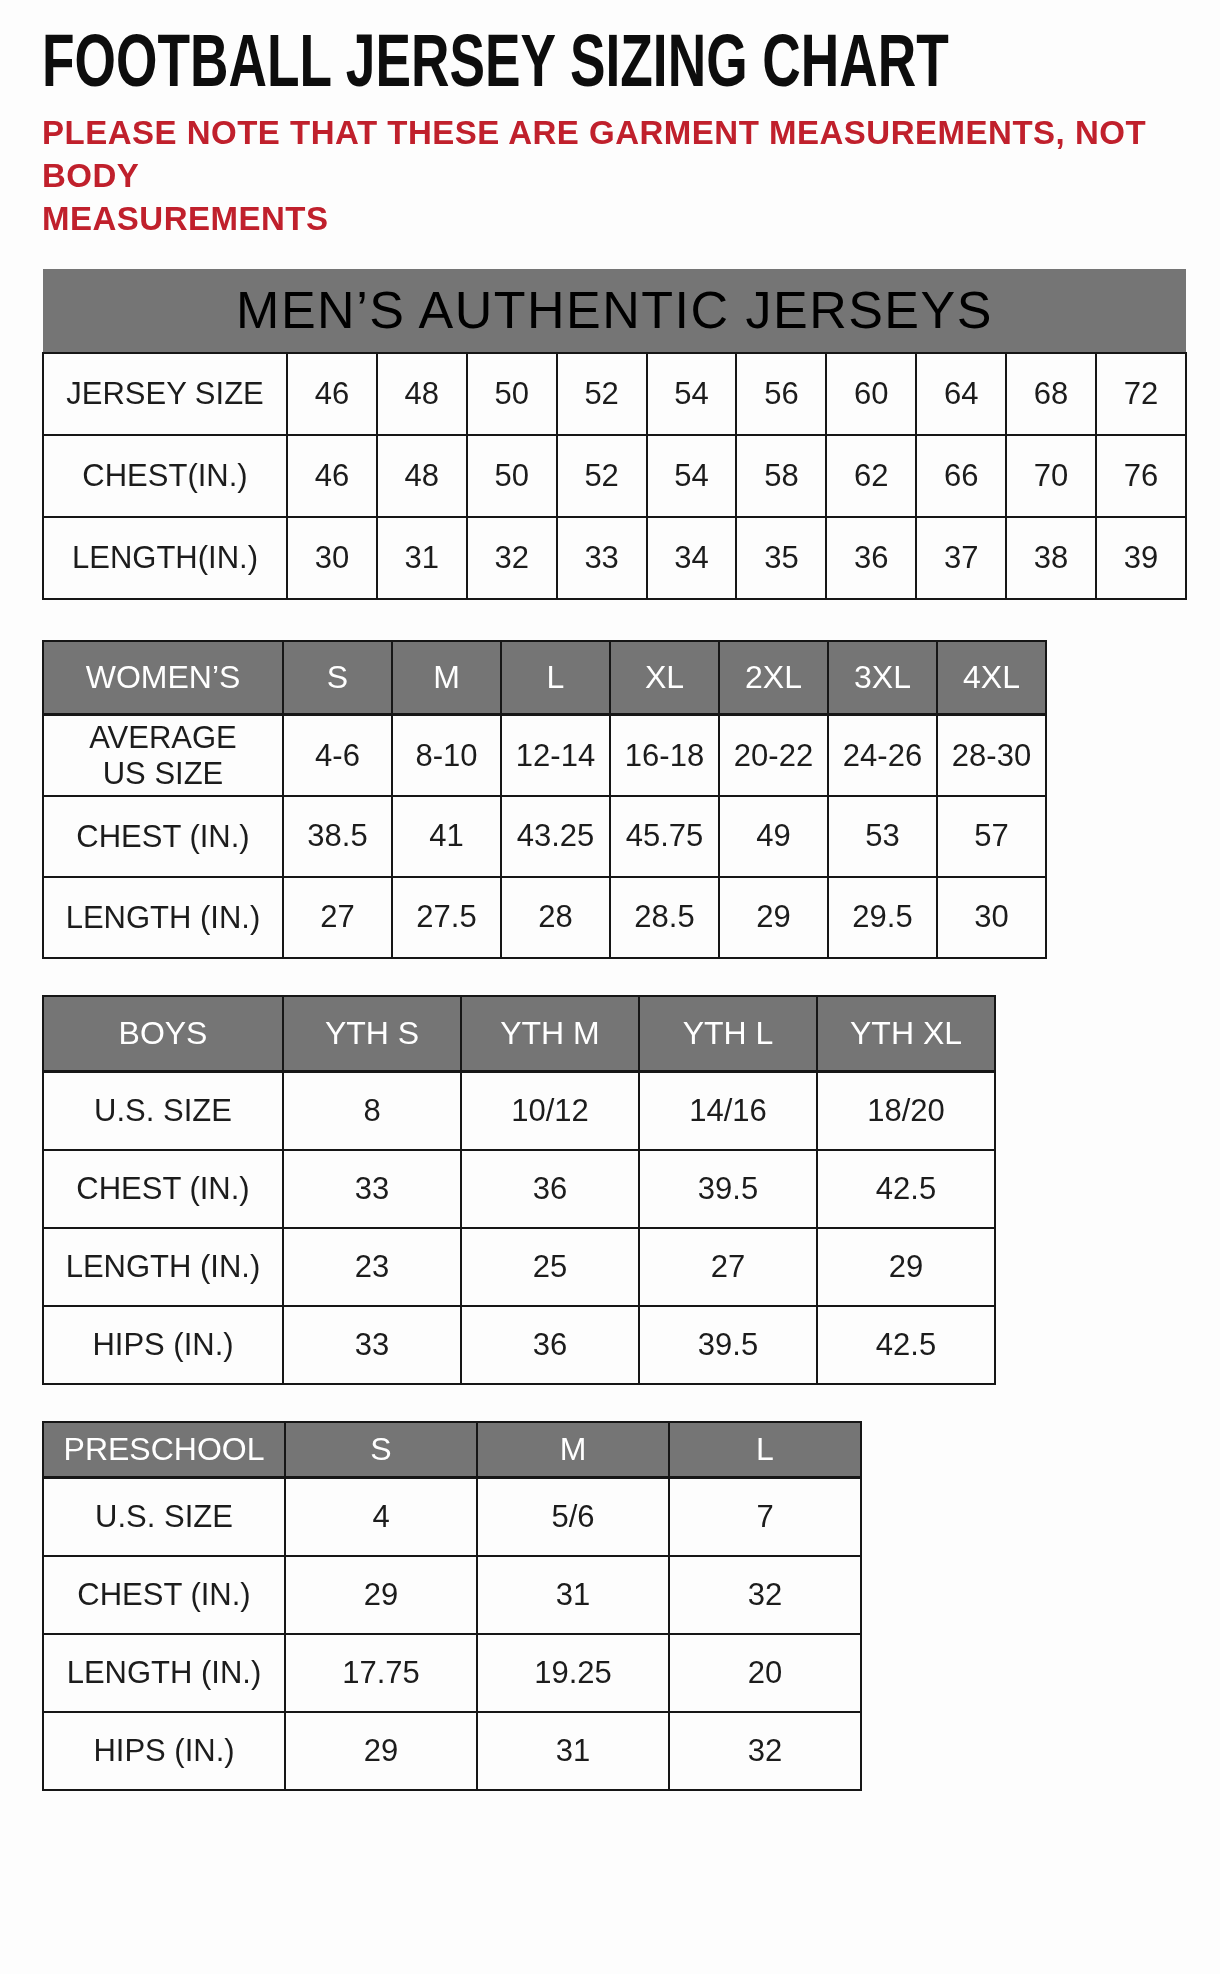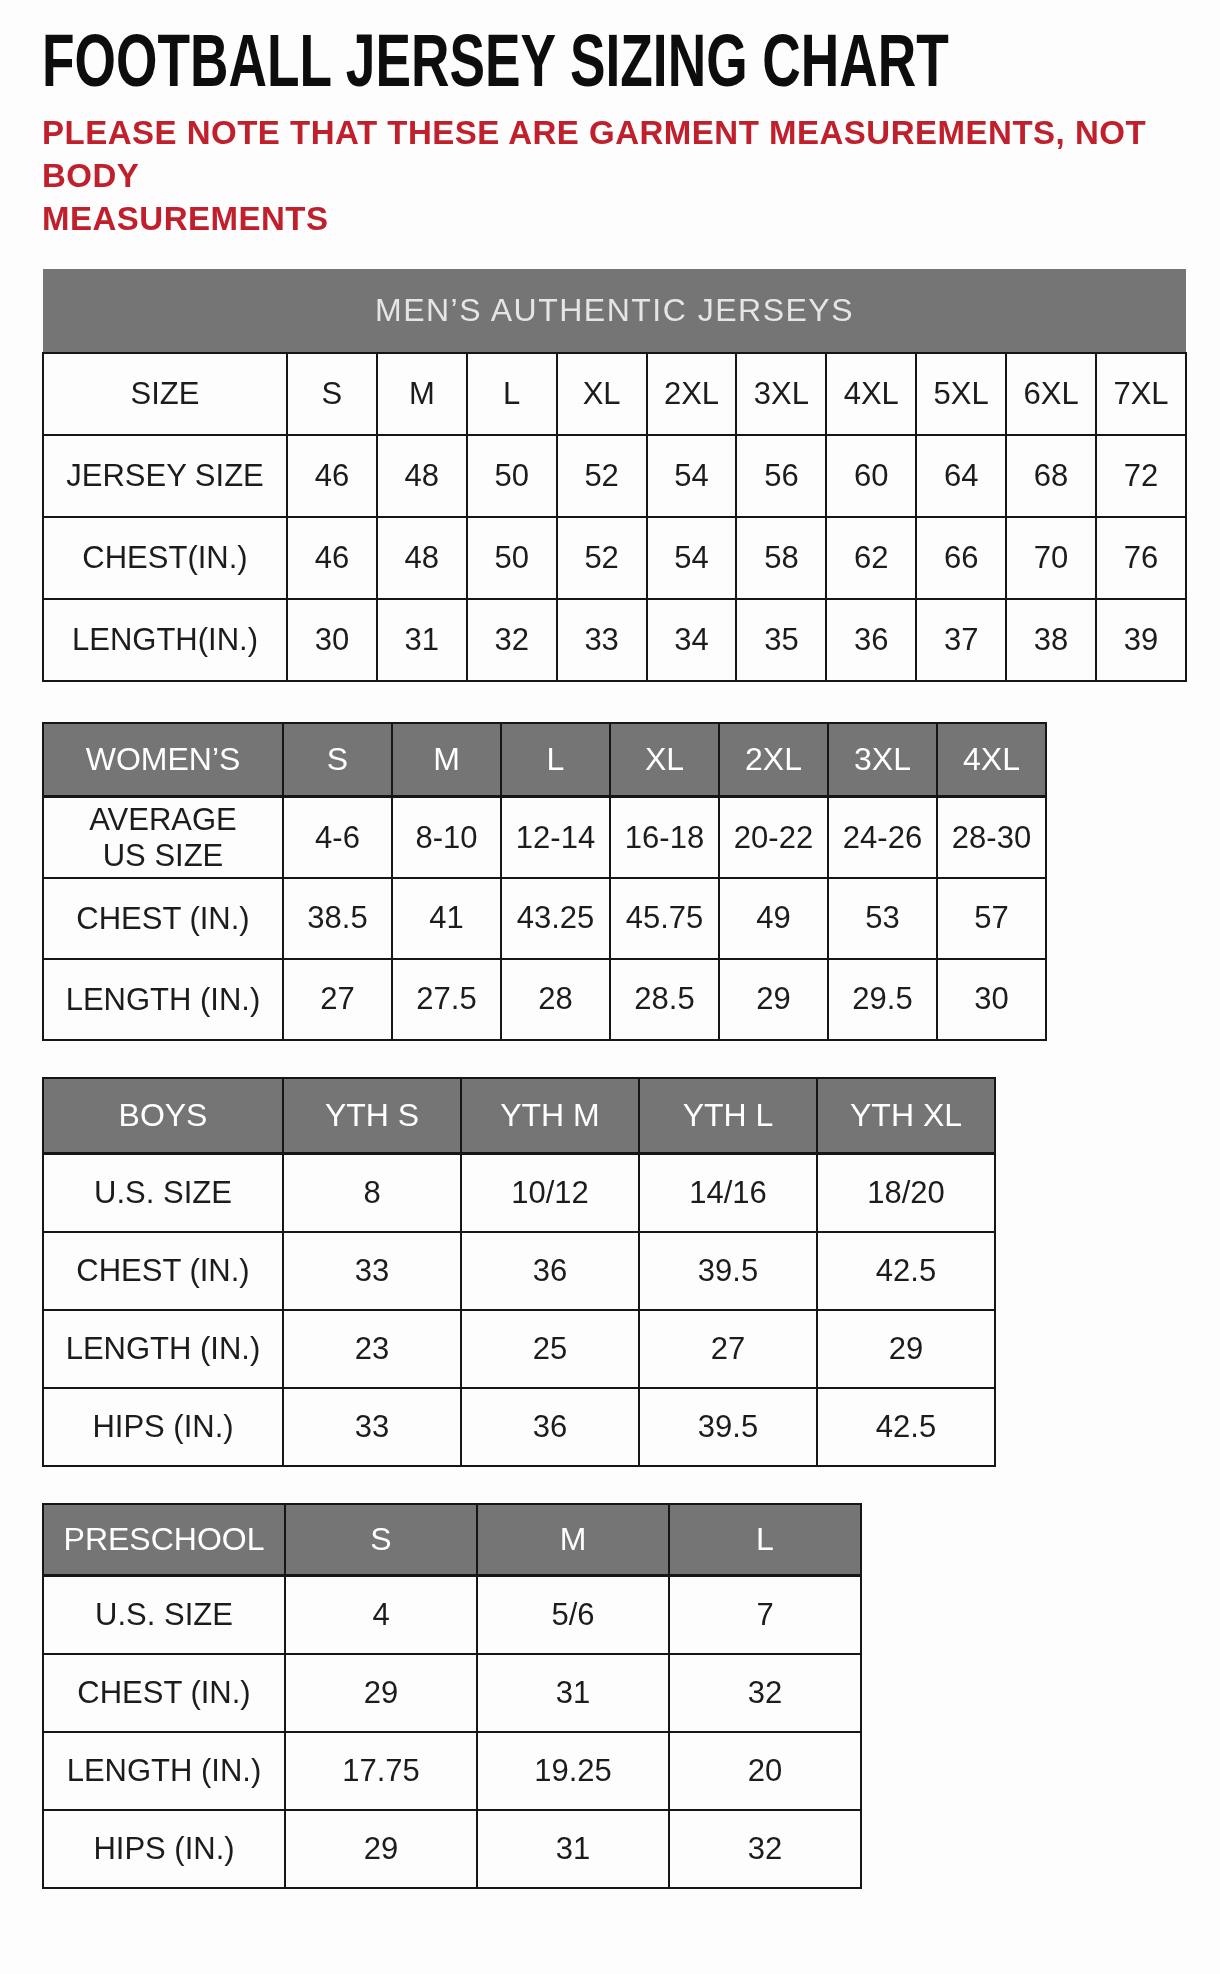"MEN’S AUTHENTIC JERSEYS" table.tbl td.banner { color: #e5e5e5 -> #000000; font-size: 32px -> 52px }
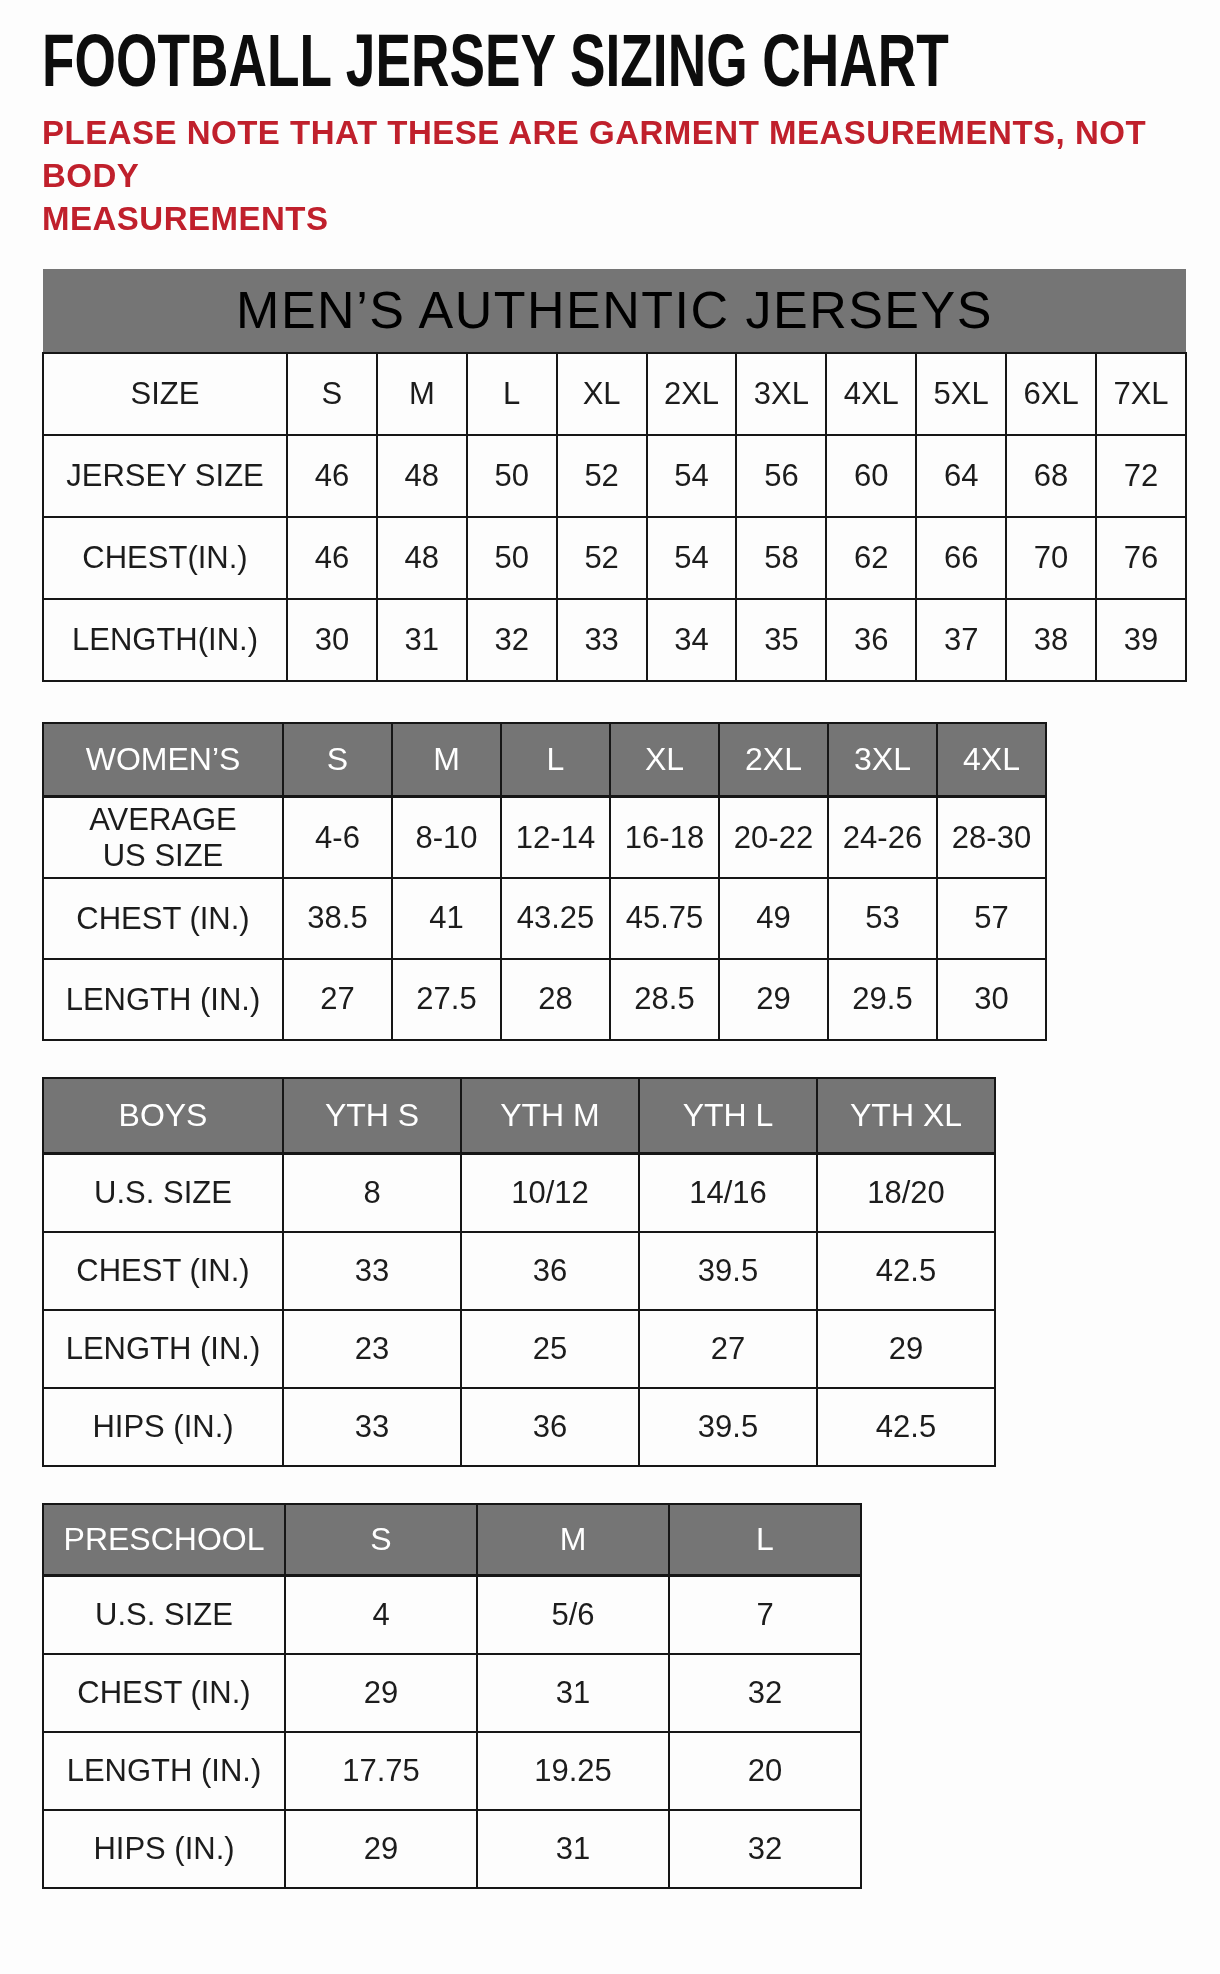"SIZE" tr { html: <tr> <td>SIZE</td> <td>S</td> <td>M</td> <td>L</td> <td>XL</td> <td>2XL</td> <td>3XL</td> <td>4XL</td> <td>5XL</td> <td>6XL</td> <td>7XL</td> </tr> -> none }
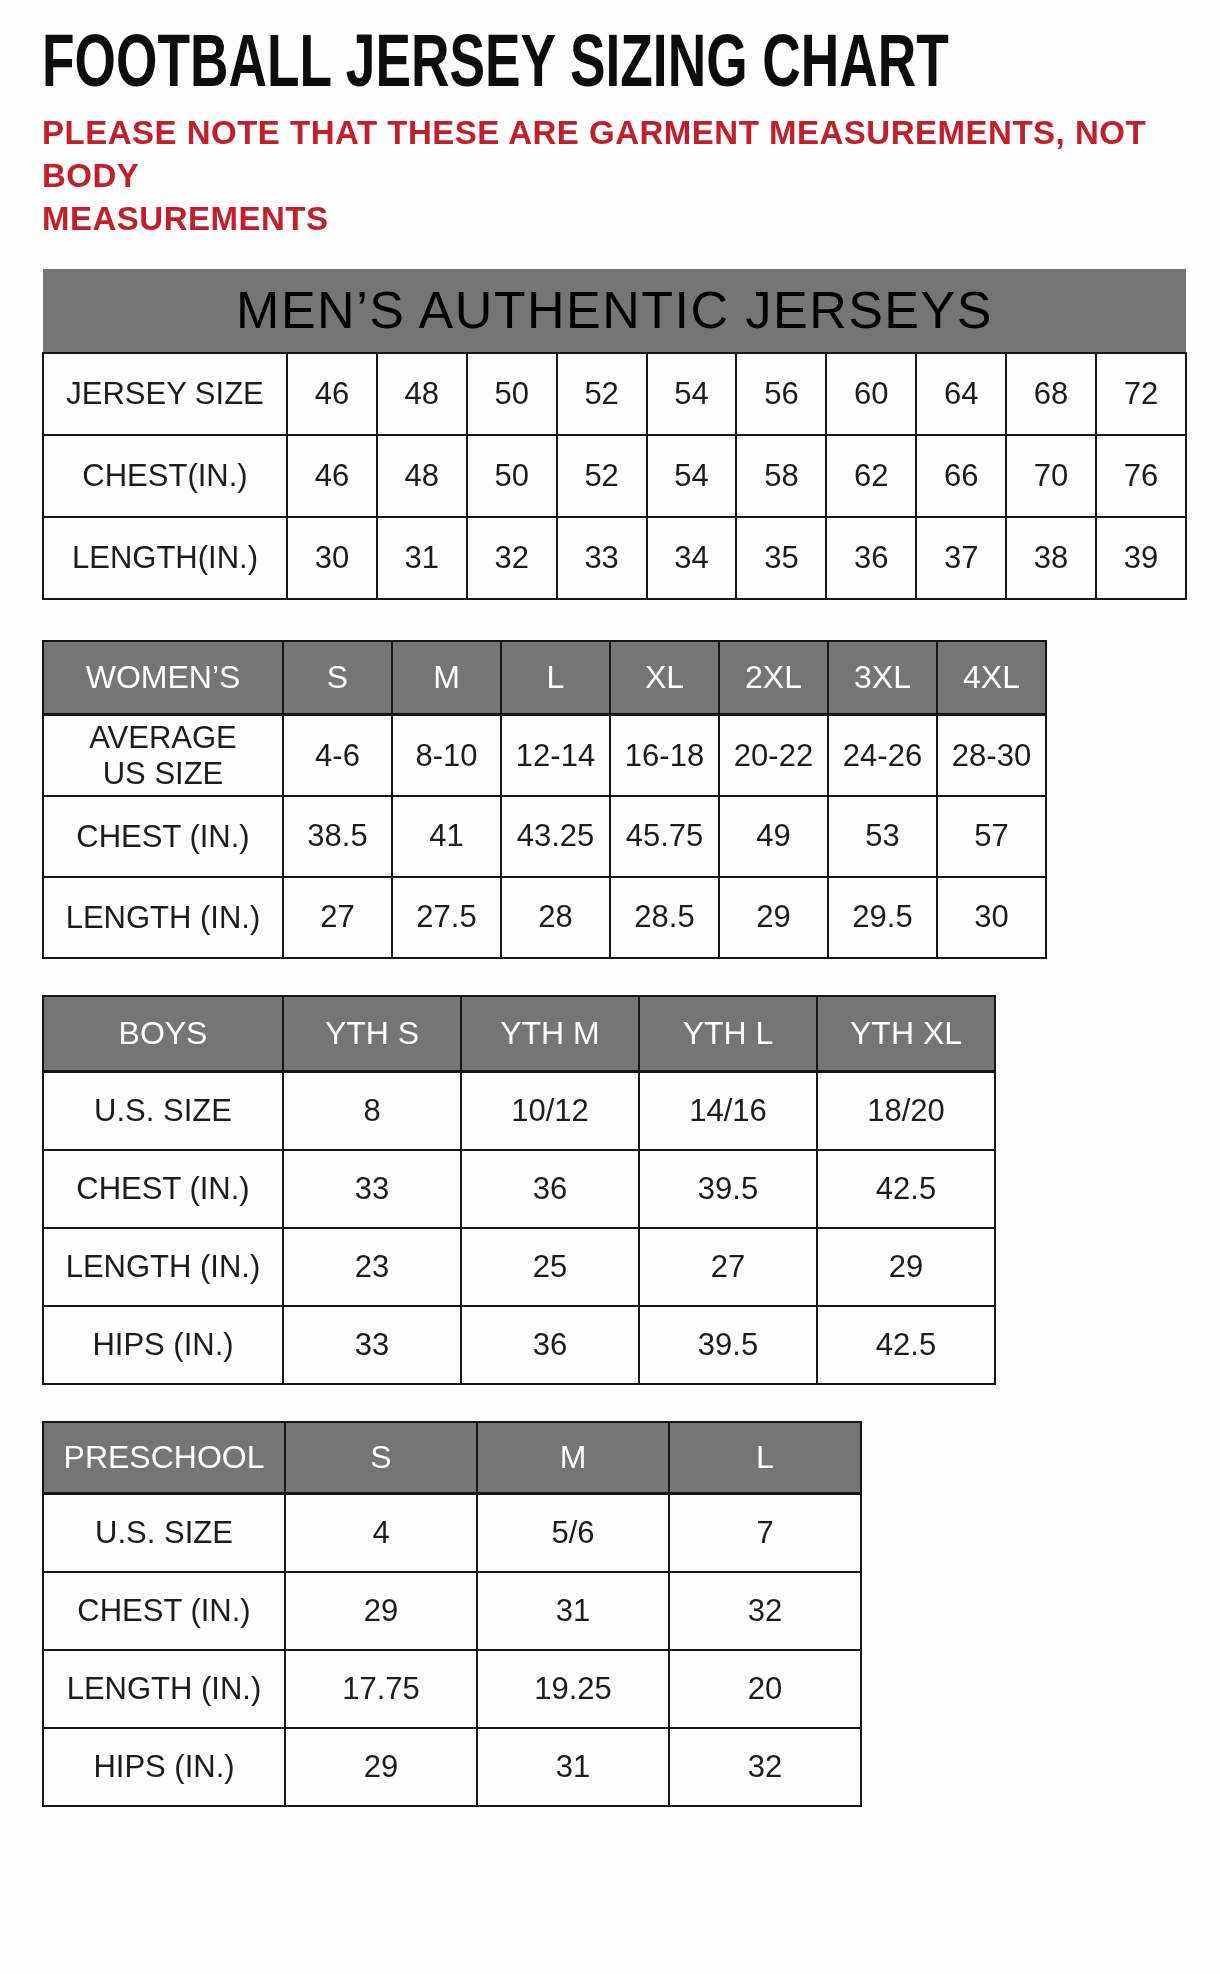"PRESCHOOL" table.pre tr.head { height: 72px -> 56px }
